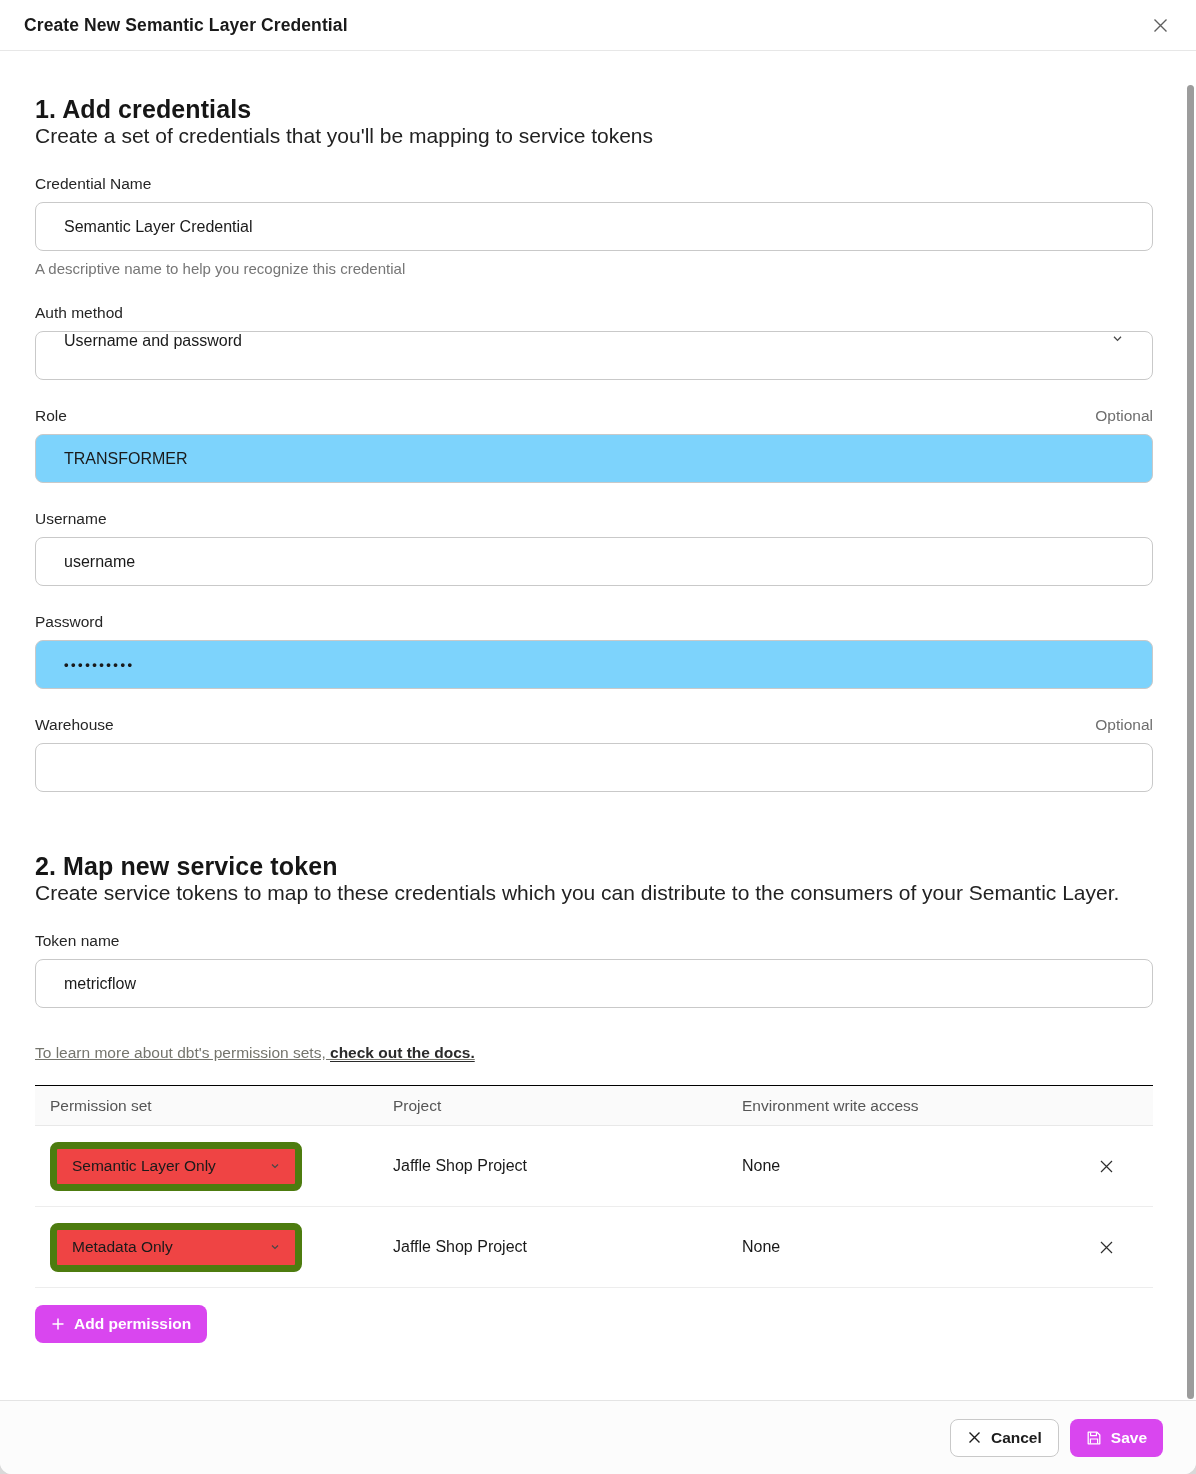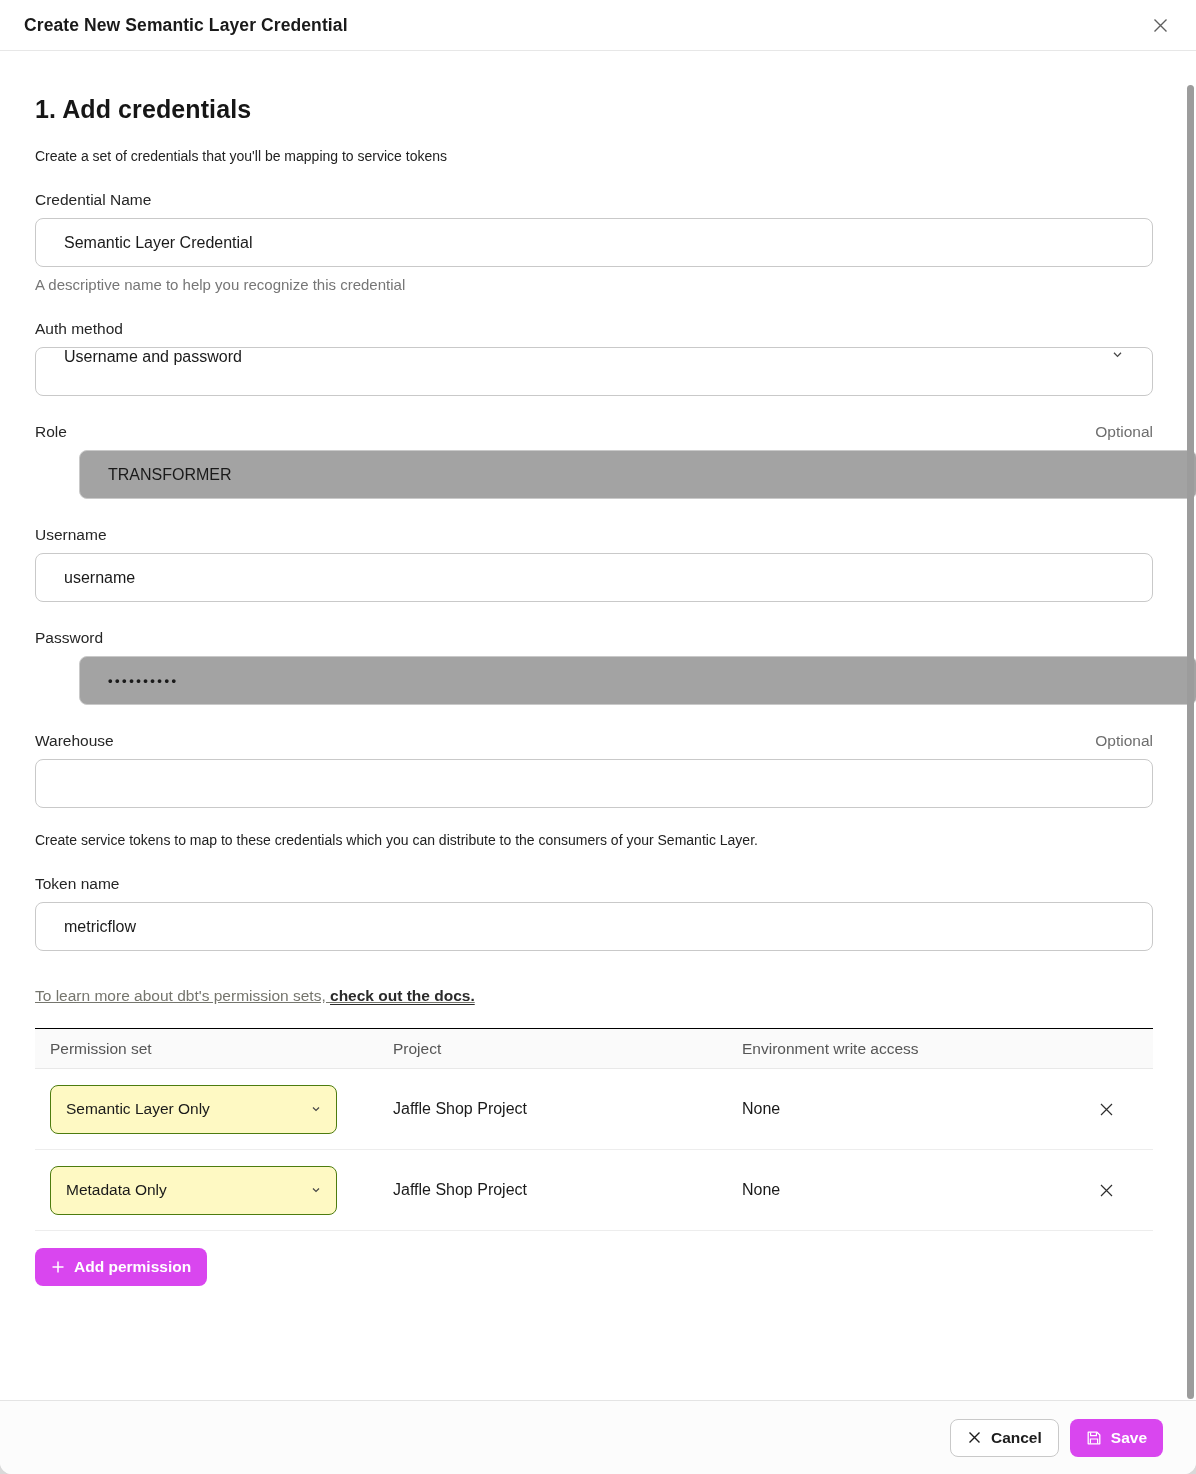"Create a set of credentials" .section-subtitle { font-size: 14px -> 21px; margin-top: 24px -> none }
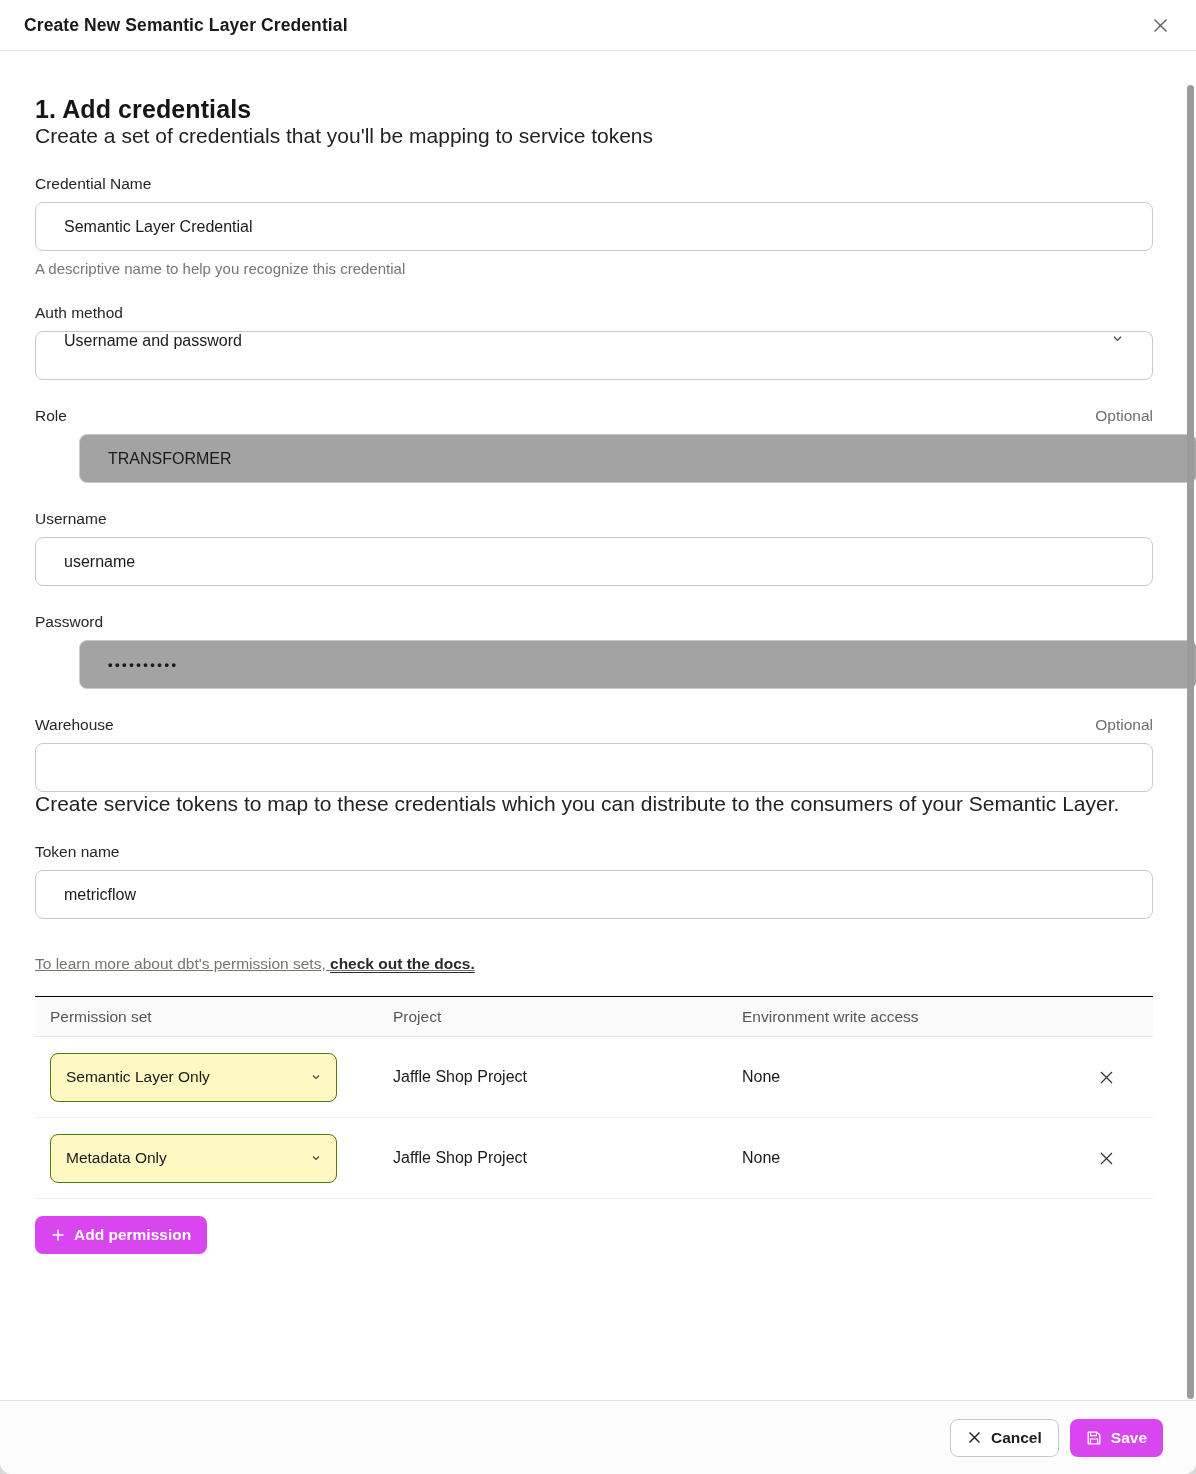"TRANSFORMER" .text-input.autofill { background: #a3a3a3 -> #7dd3fc; margin-left: 44px -> none }
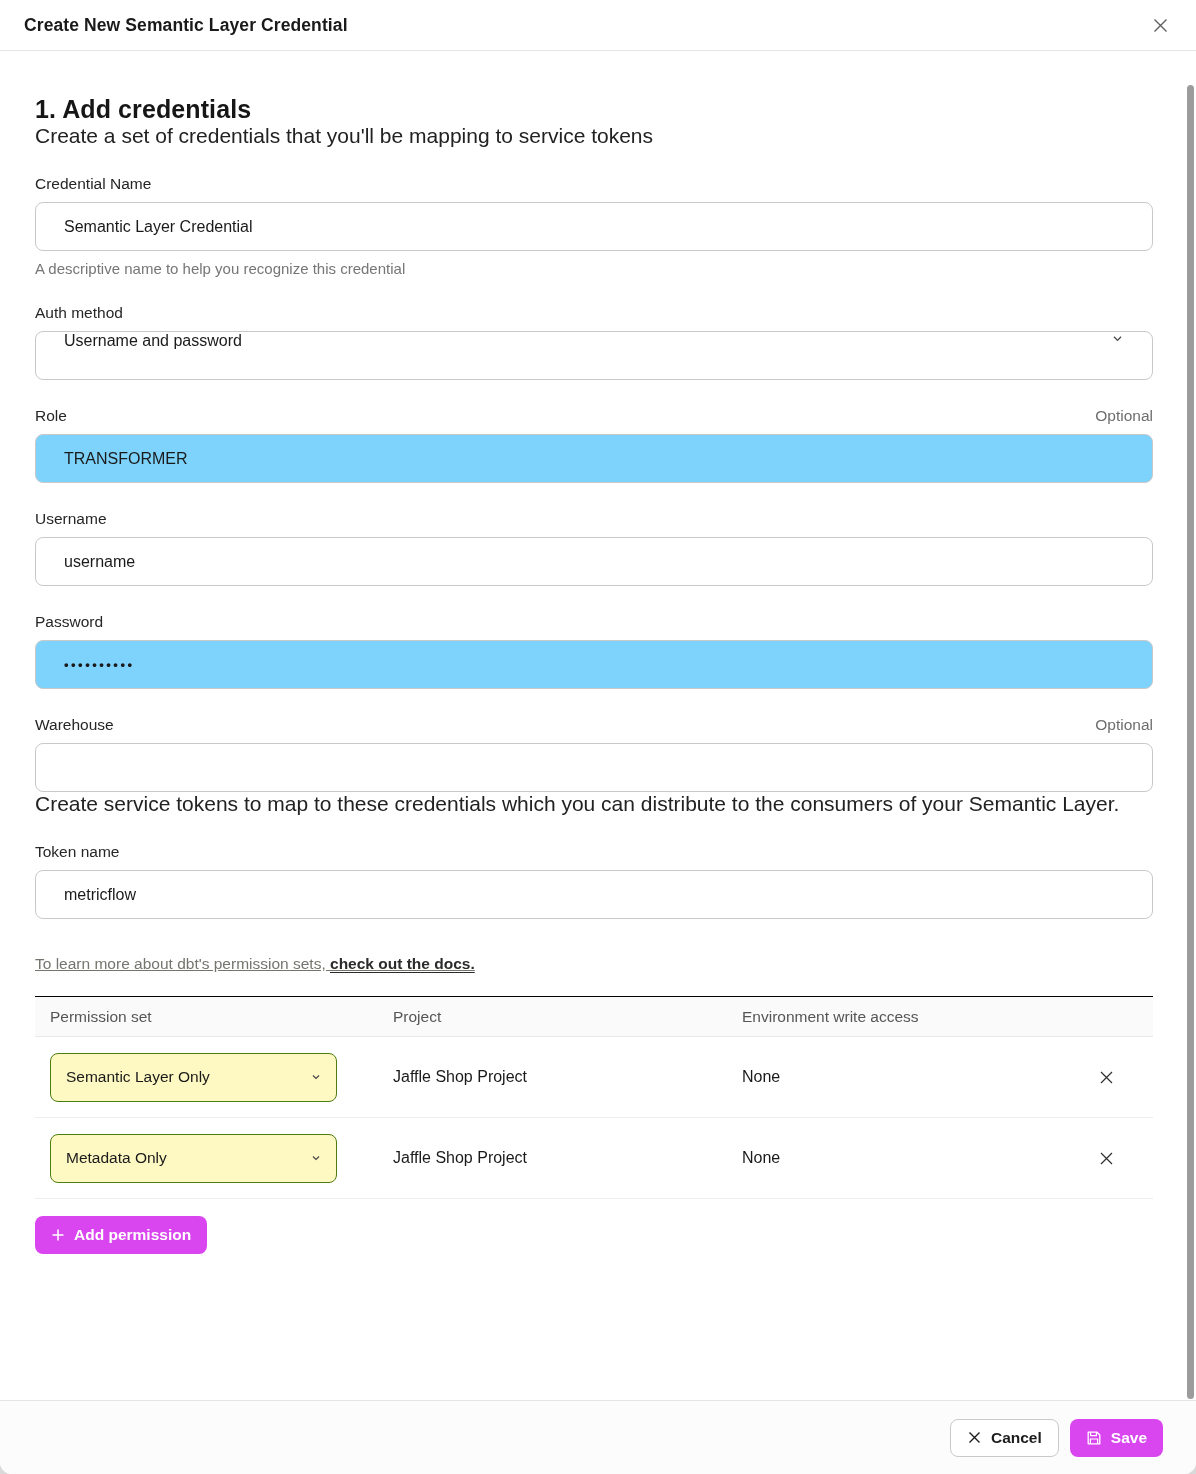"2. Map new service token" div.section-title { html: none -> <div>2. Map new service token</div> }
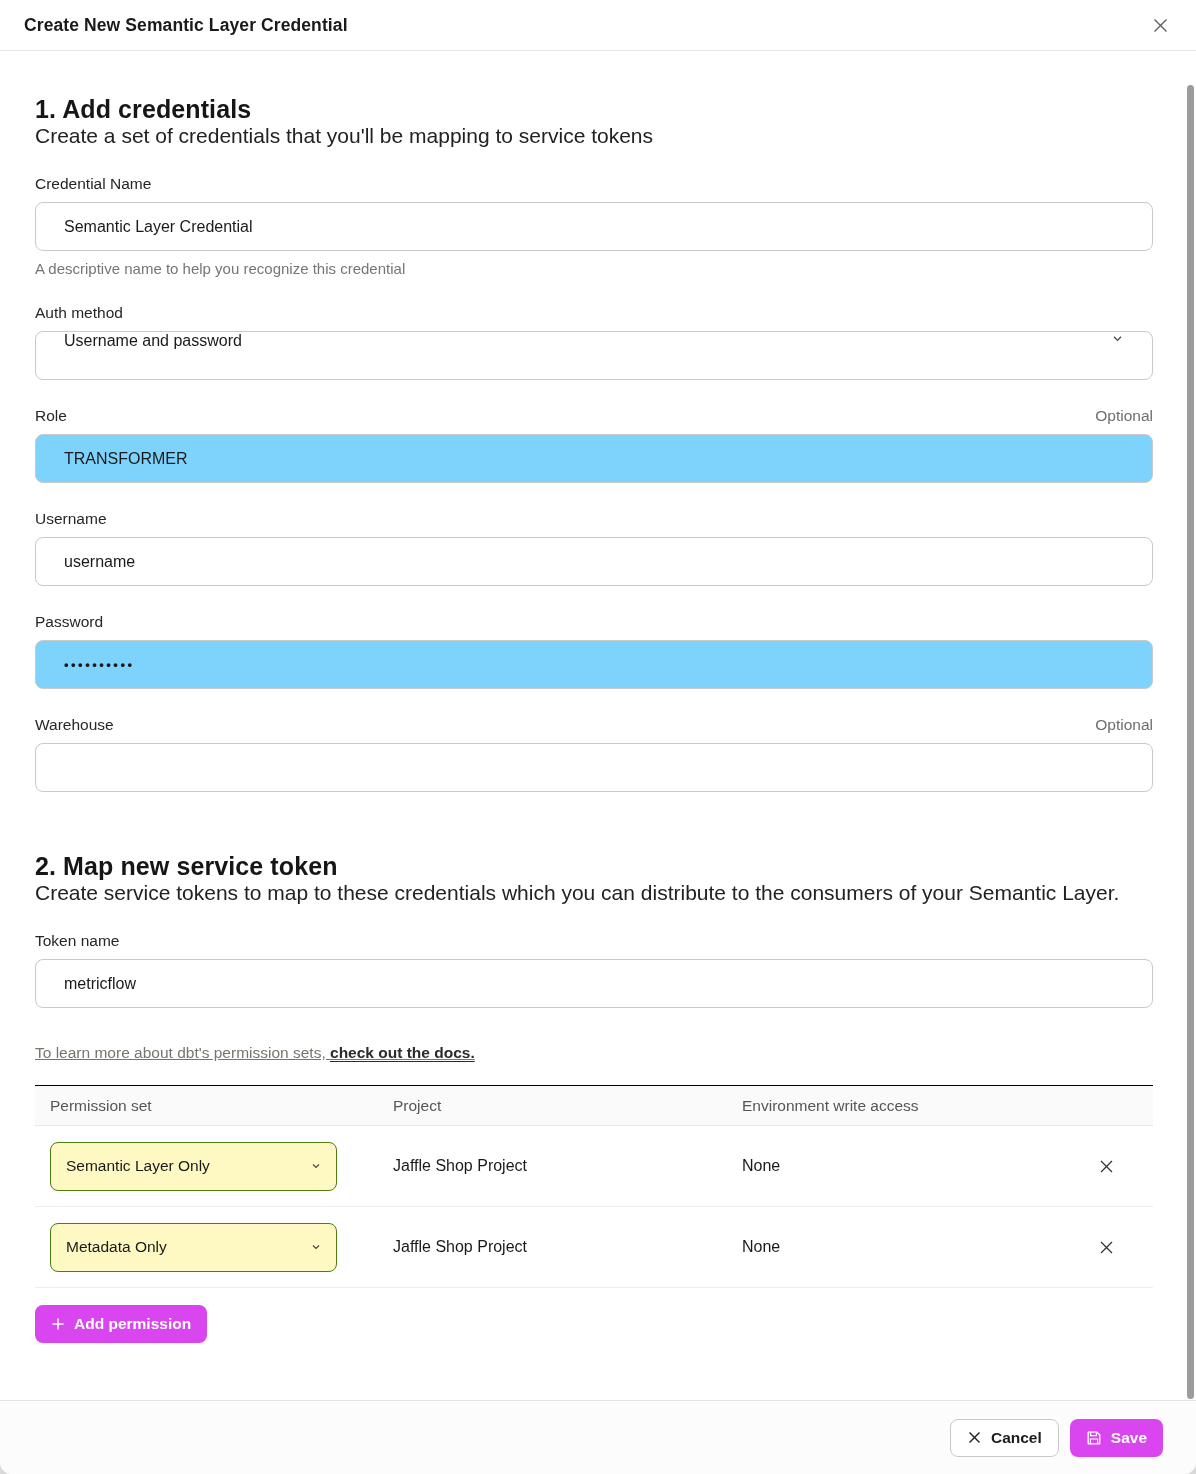"Semantic Layer Only" .perm-select { background: #fef9c3 -> #ef4444; border: 1px solid #4d7c0f -> 7px solid #4d7c0f; width: 287px -> 252px }
